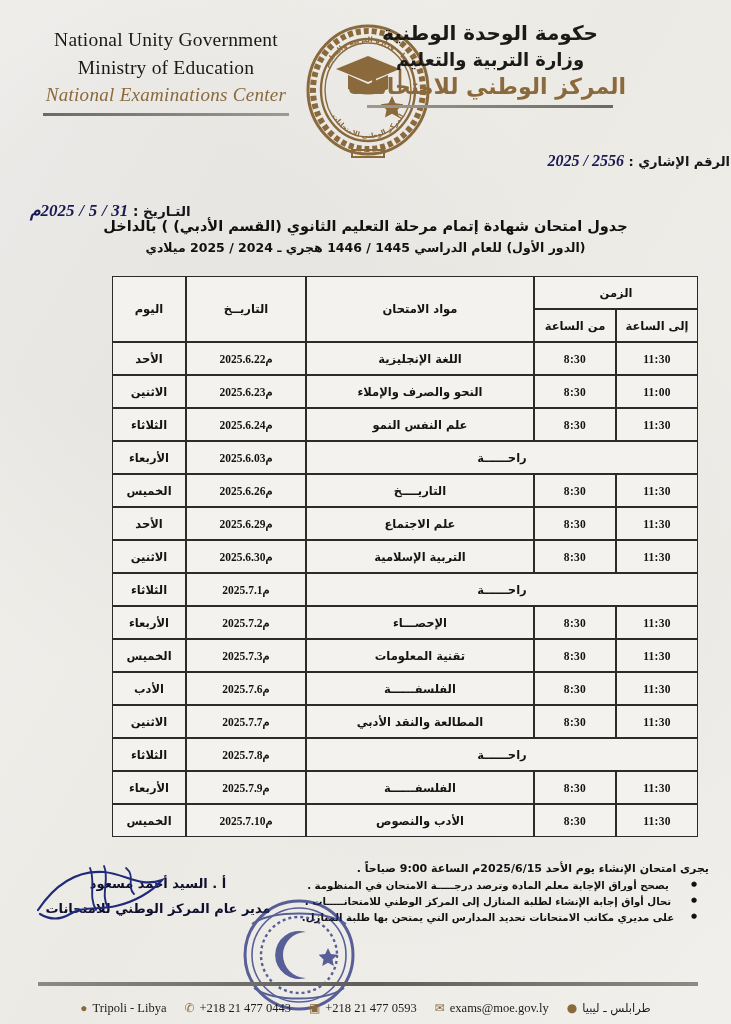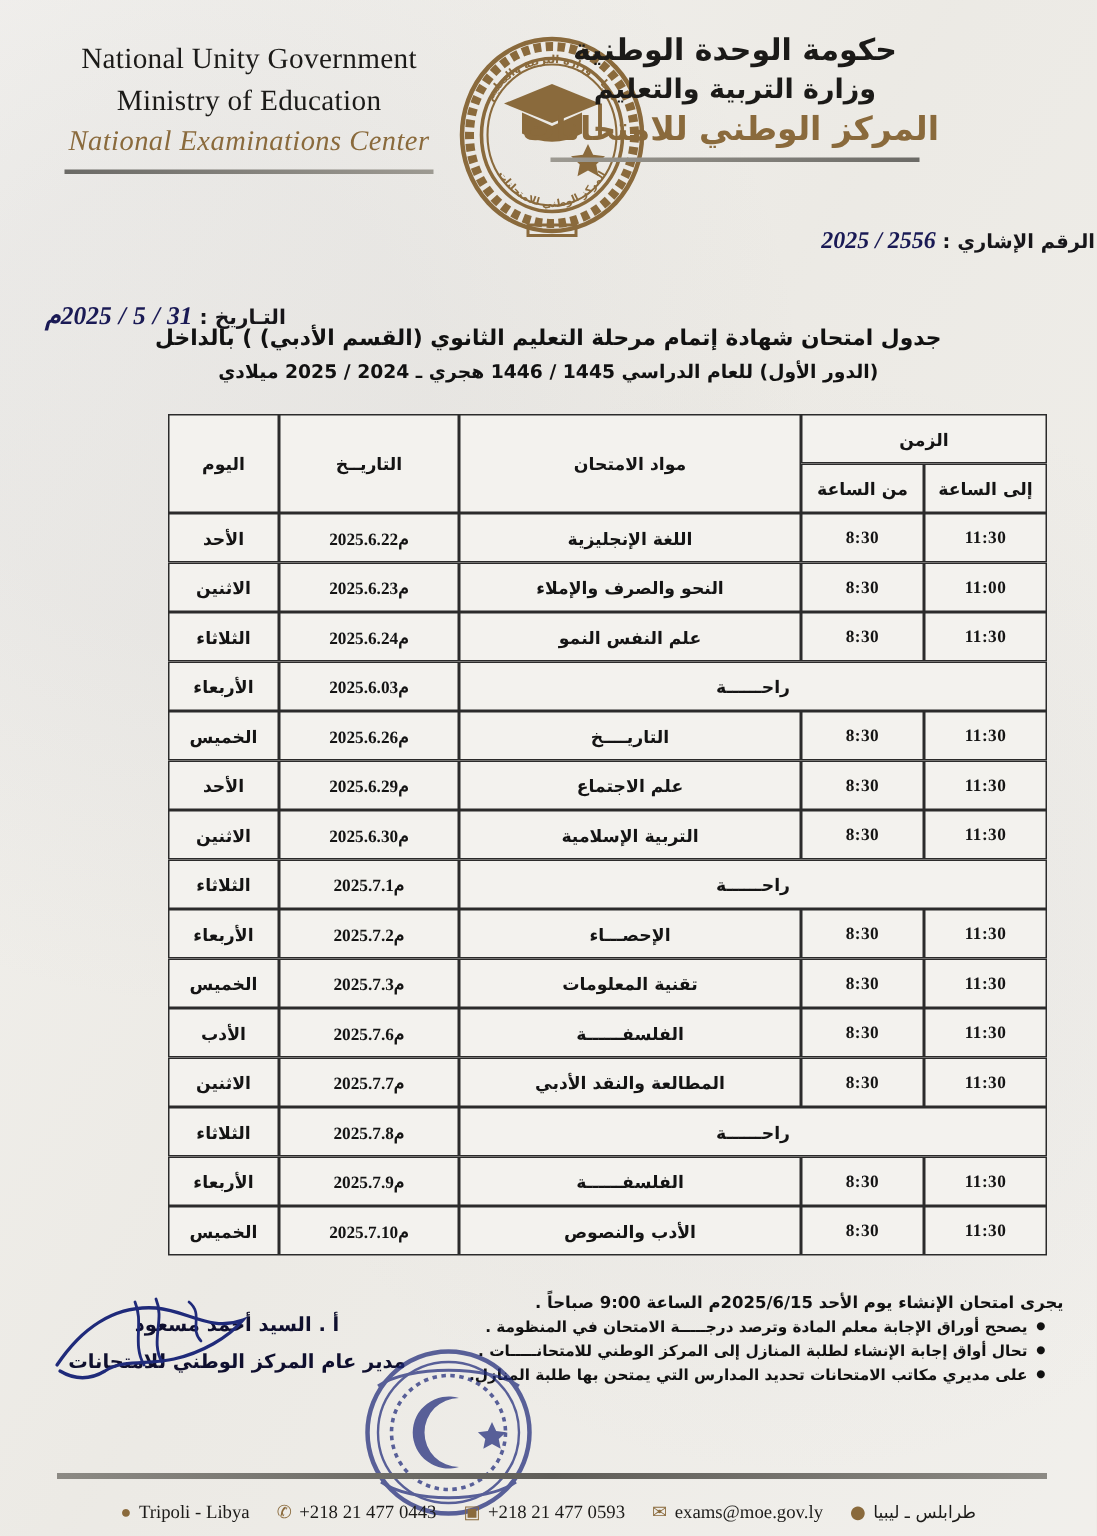"يصحح أوراق الإجابة معلم المادة" .notes li { text-align: none -> center }
